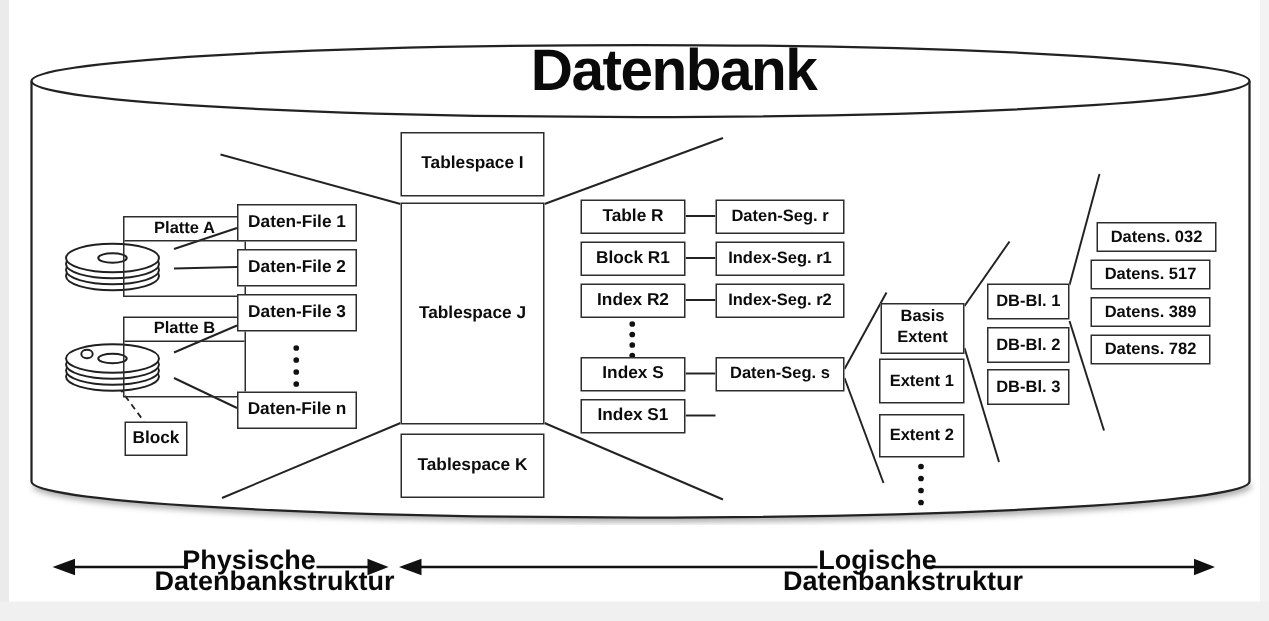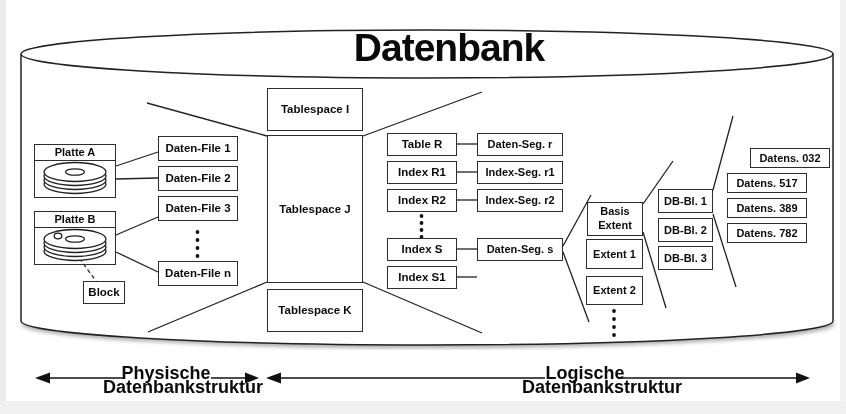"Platte A" .platte { margin-left: none -> 48px }
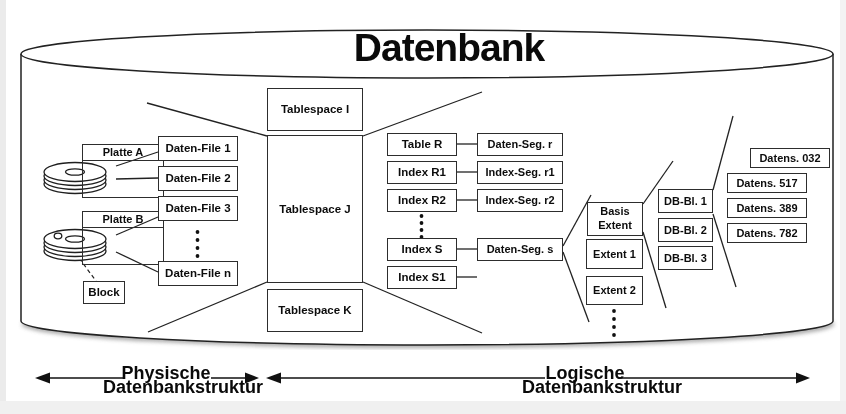"Datens. 032" div.bx { left: 750px -> 731px }
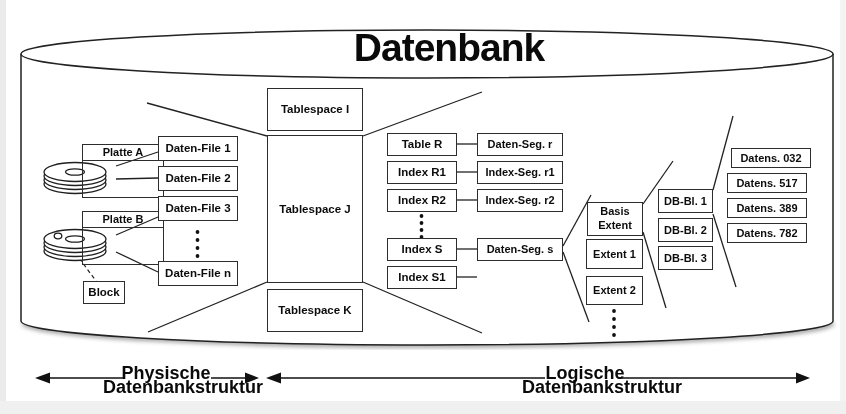"Index R1" div.bx { text: Index -> Block }
